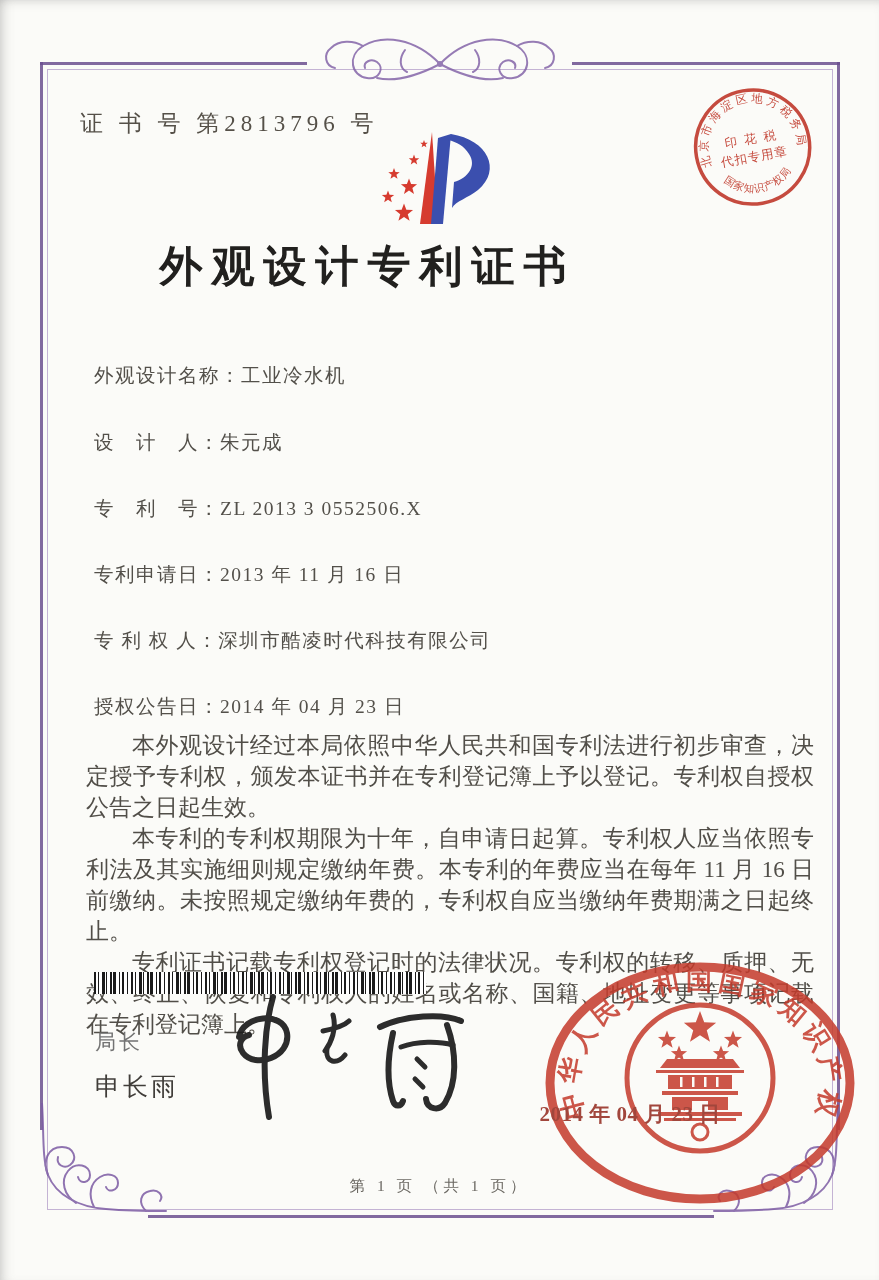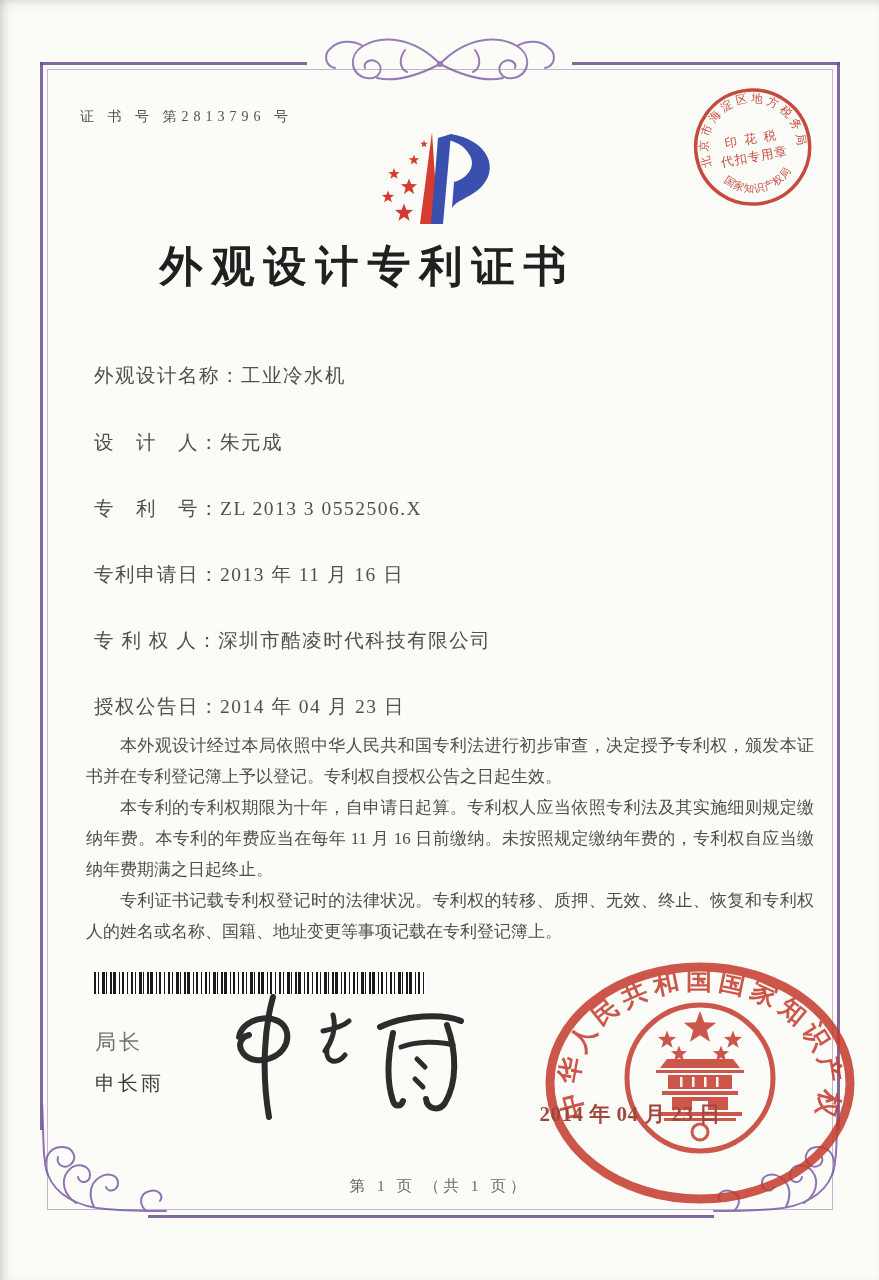"证 书 号 第2813796 号" .cert-number { font-size: 14px -> 23px }
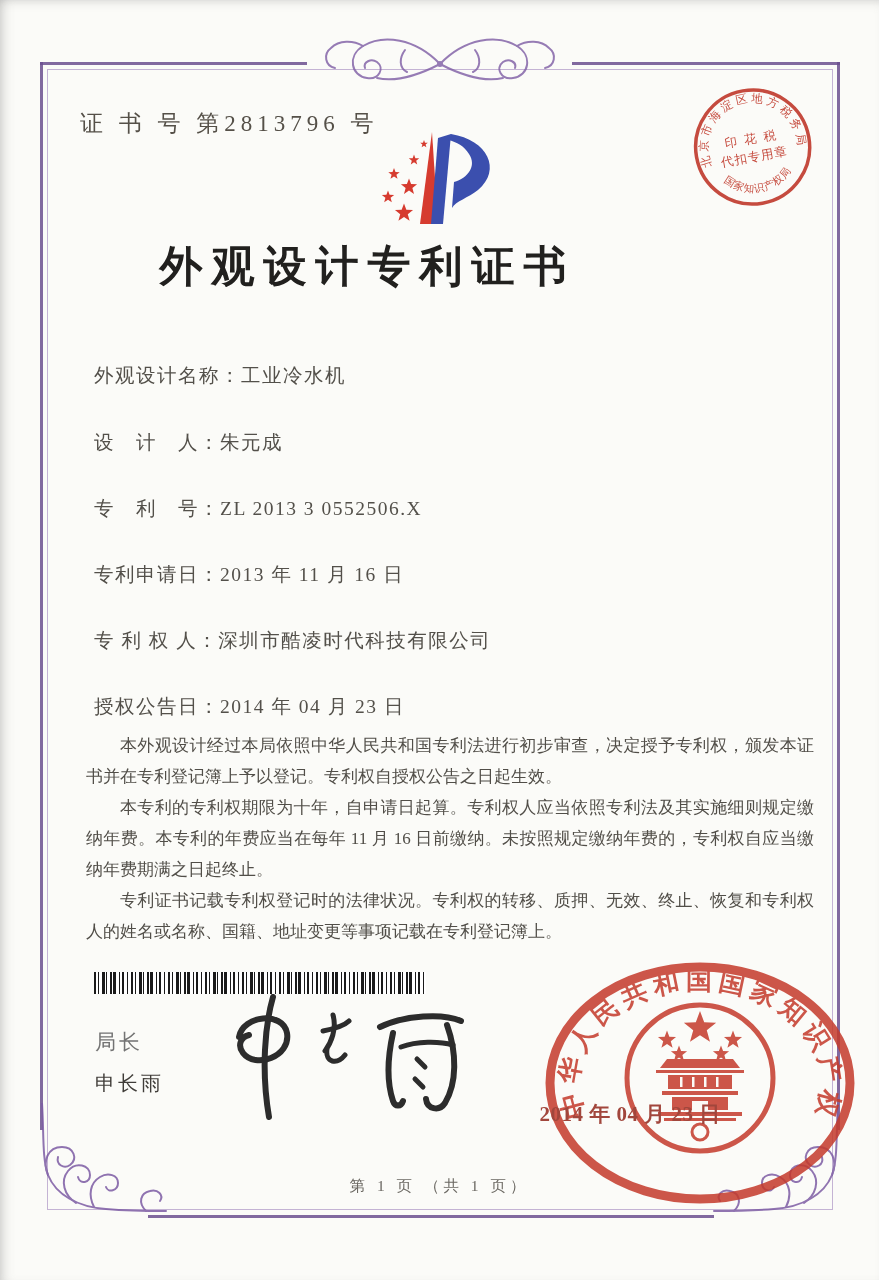"本外观设计经过本局依照中华人民共和国专利法进行初步审查，决定授予专利权，颁发本证" .body-text { font-size: 17px -> 23px }
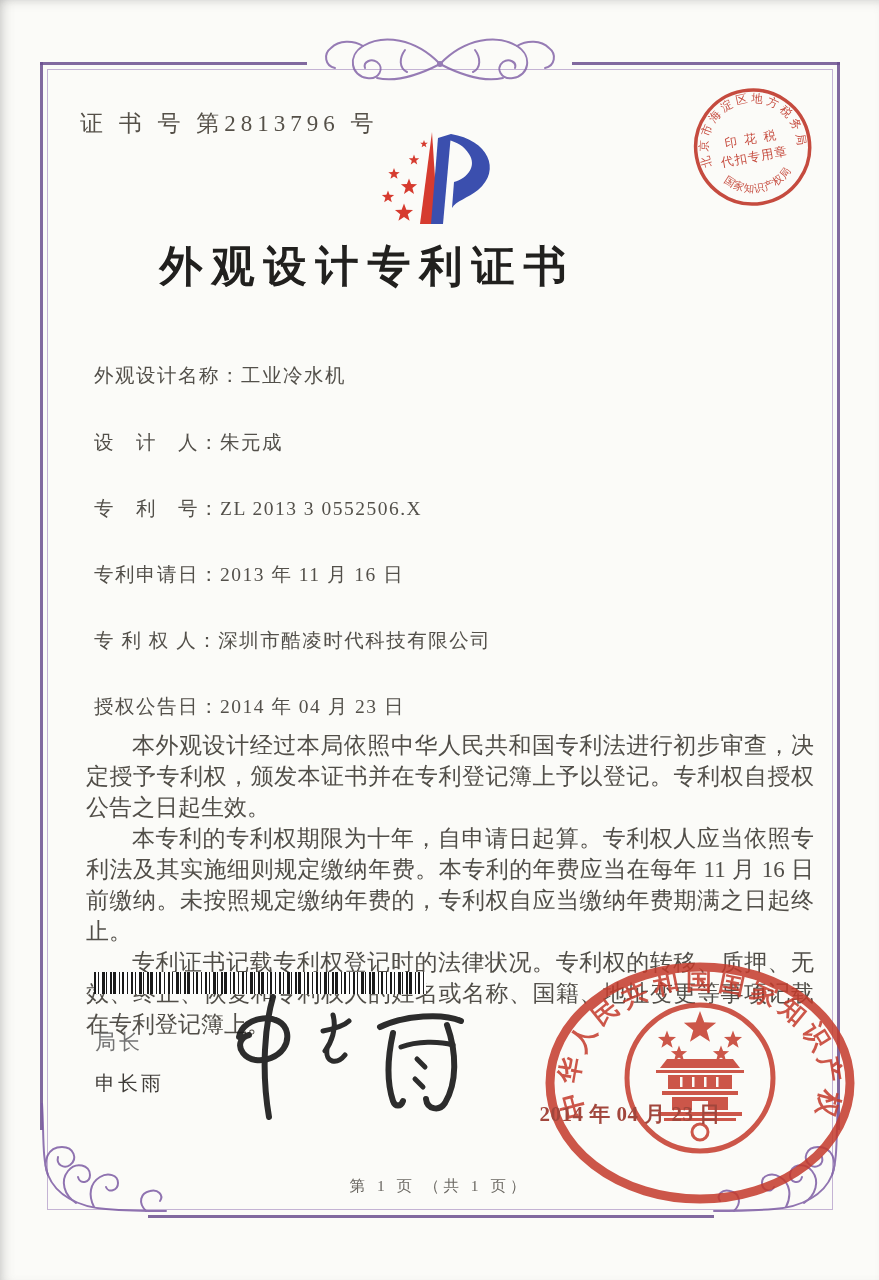"申长雨" .signer-name { font-size: 20px -> 25px }
